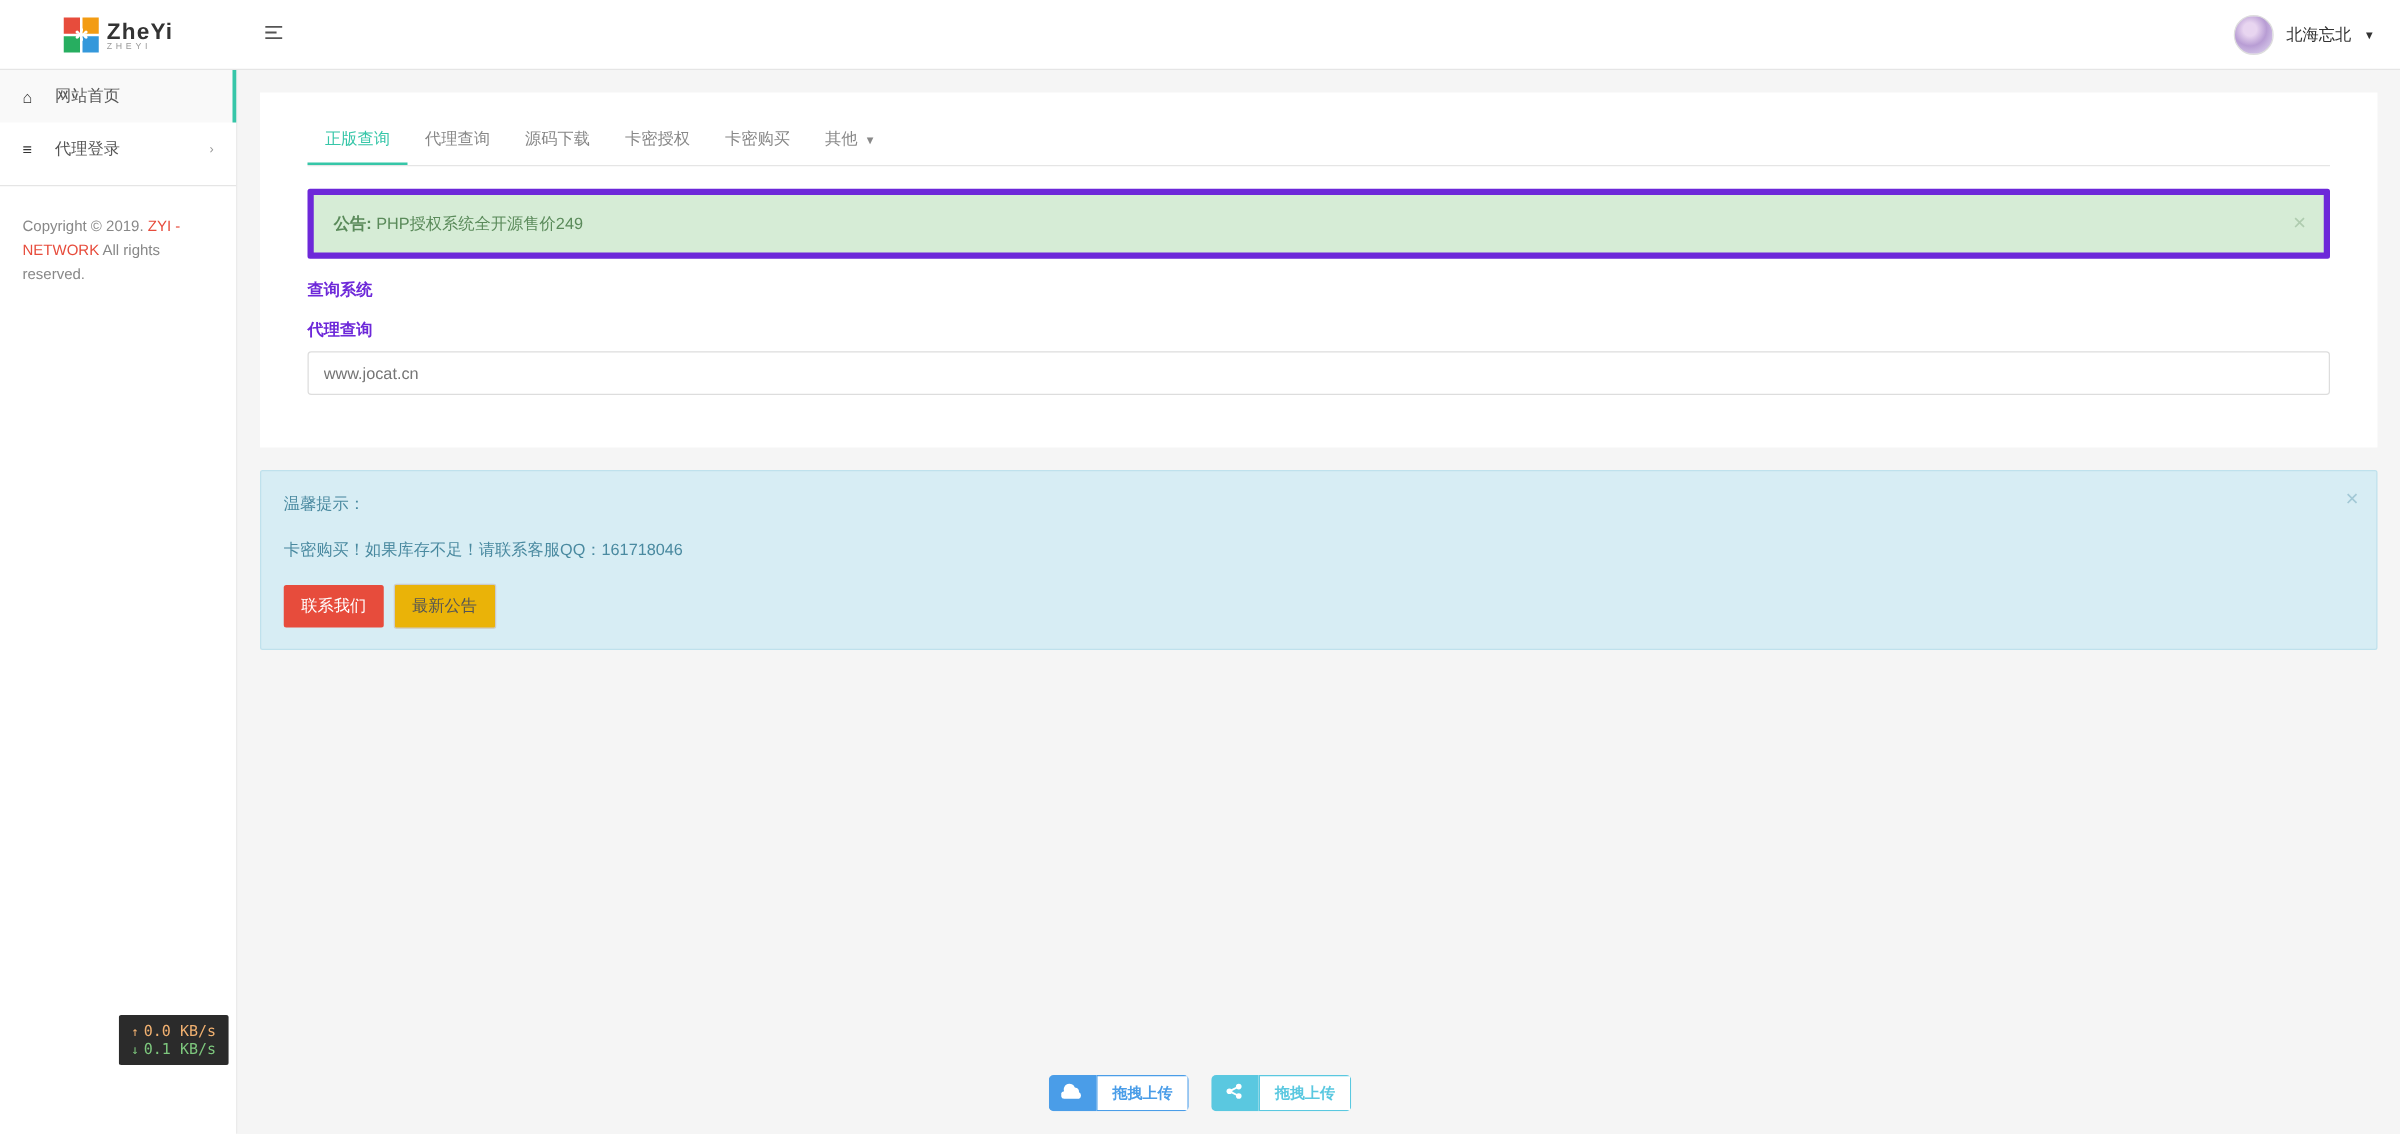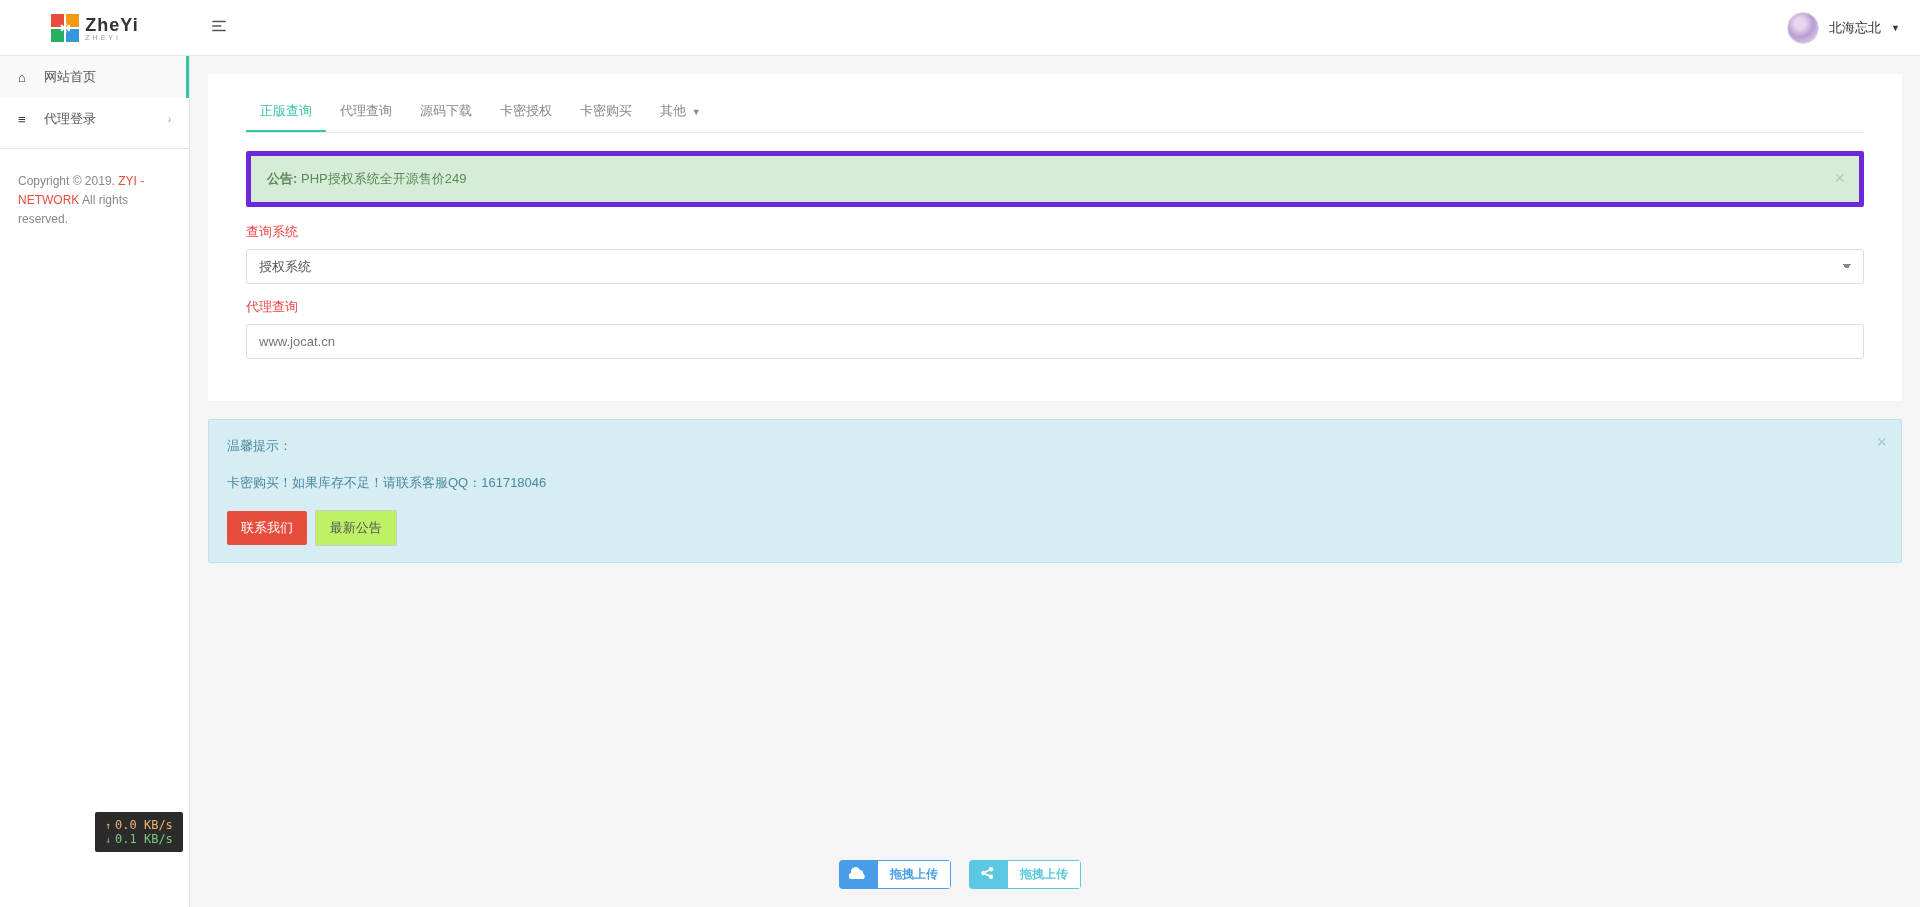"查询系统" .form-label { color: #ef4444 -> #6d28d9; font-weight: normal -> bold }
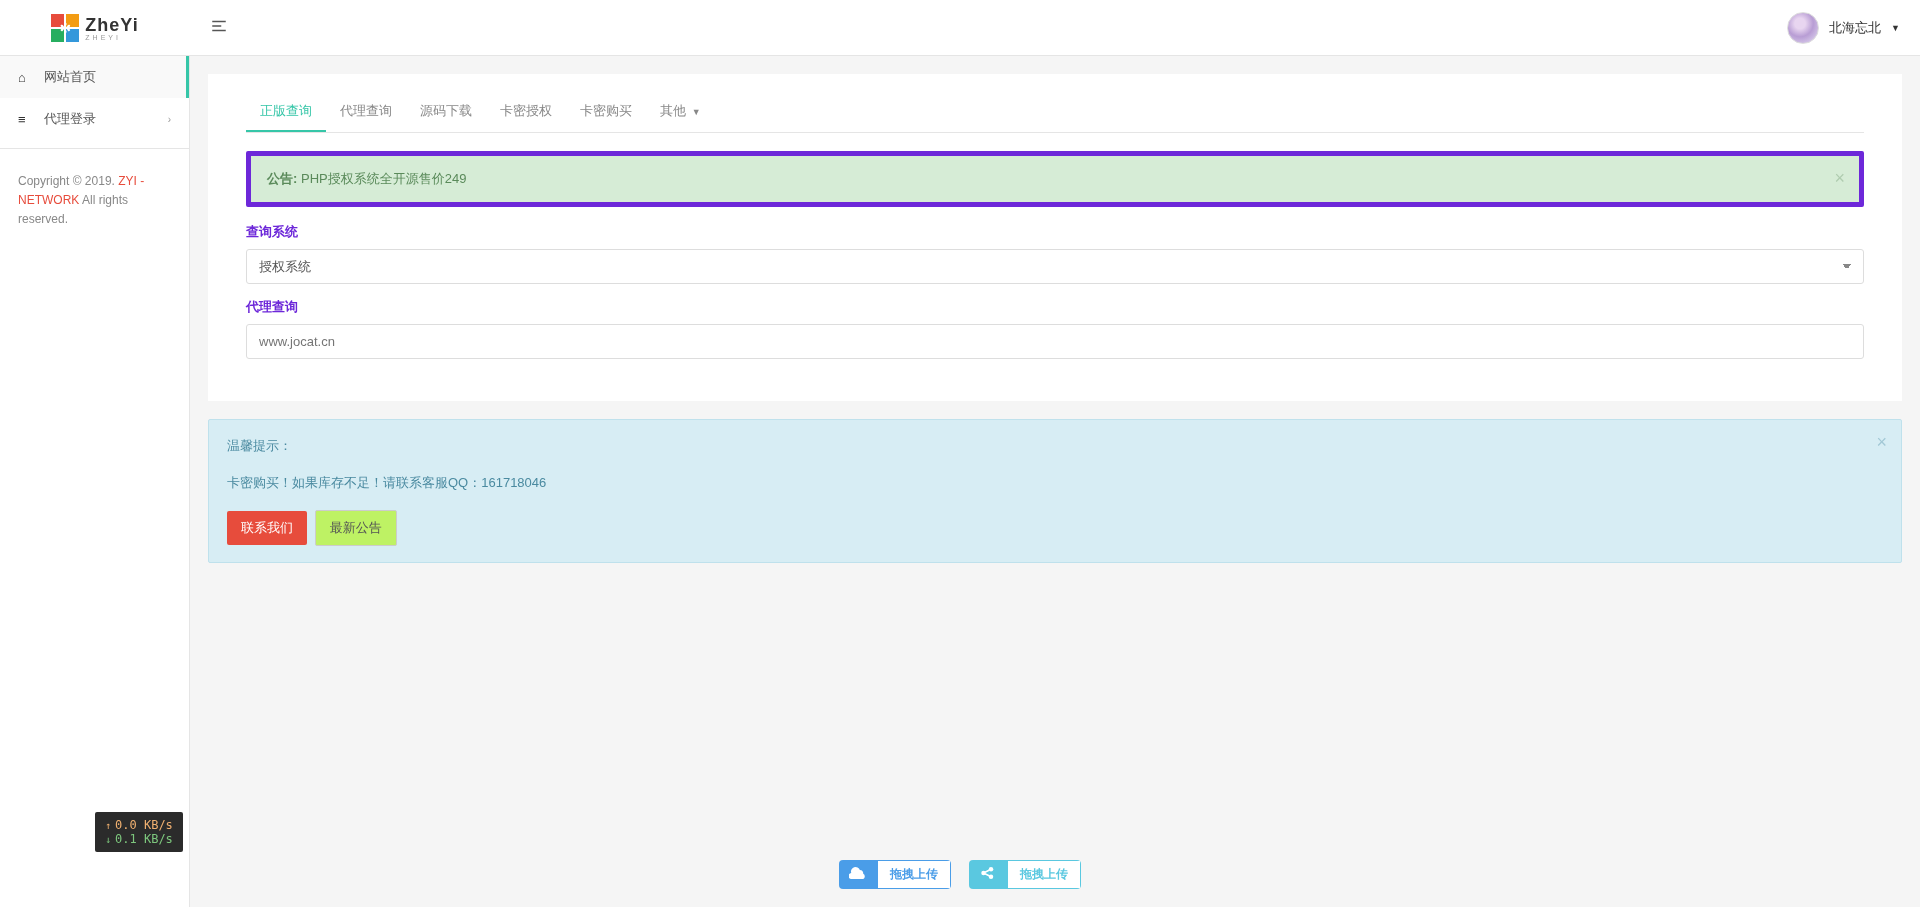"授权系统" select.form-control { html: <select> <option>授权系统</option> </select> -> none }
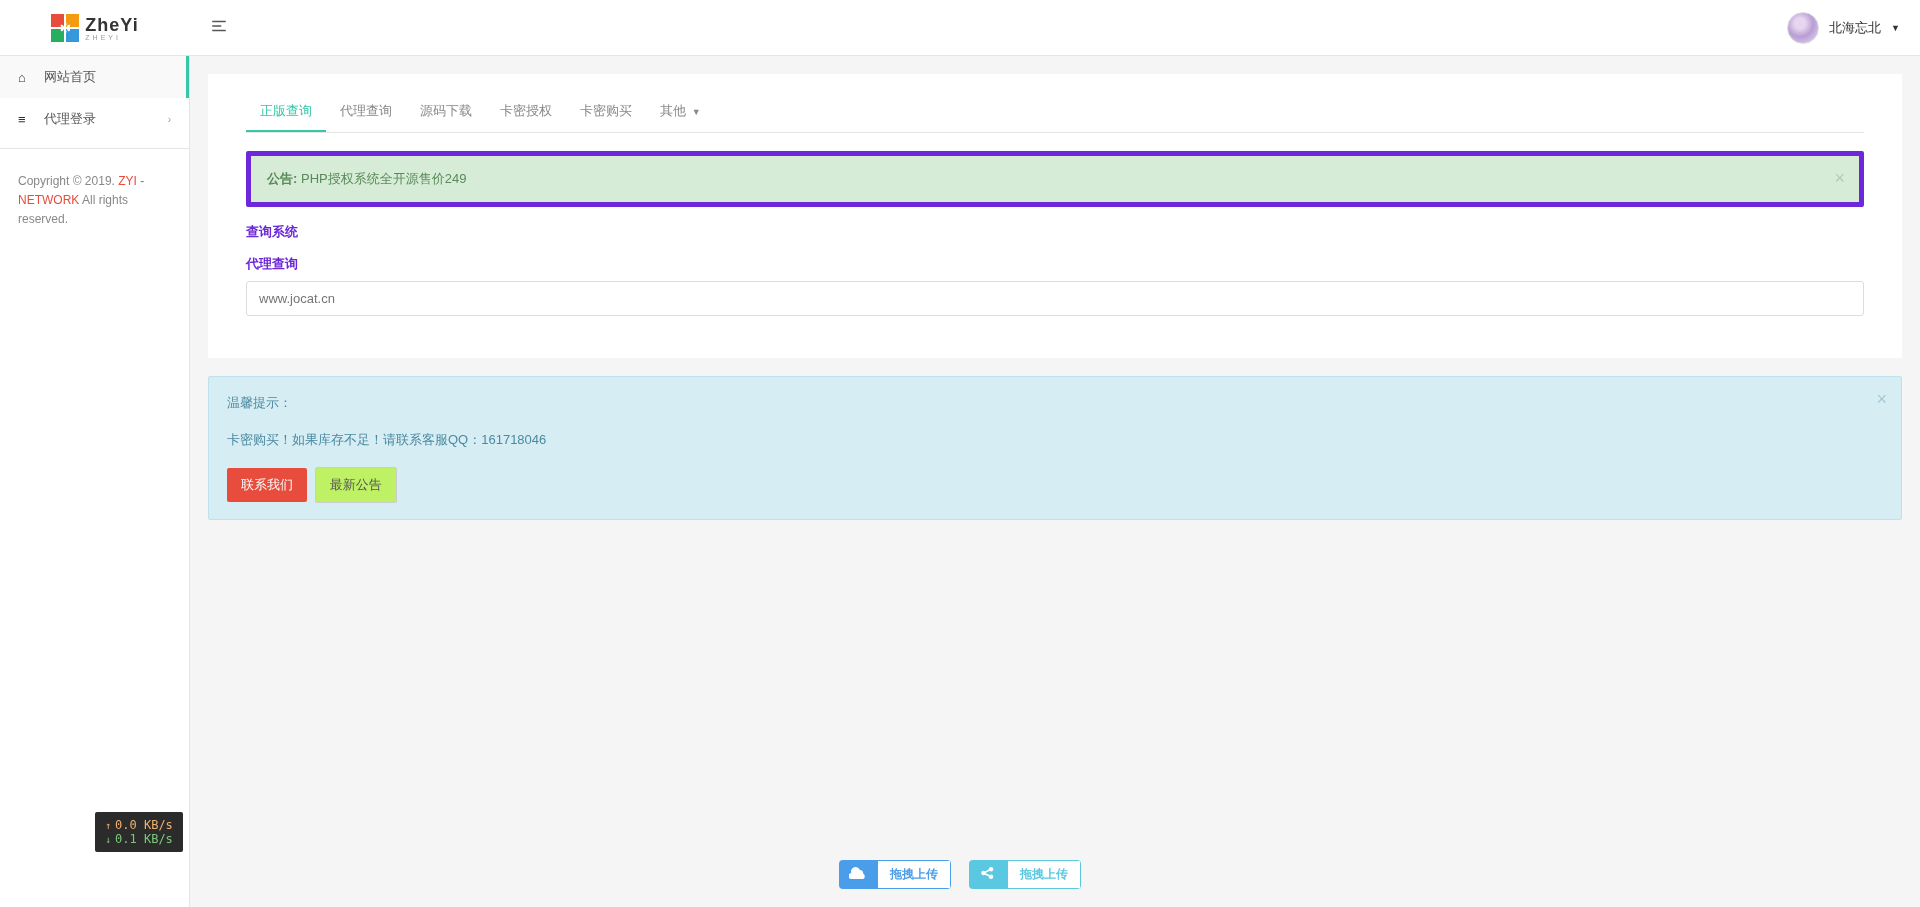"最新公告" .btn-default { background: #bef264 -> #eab308 }
